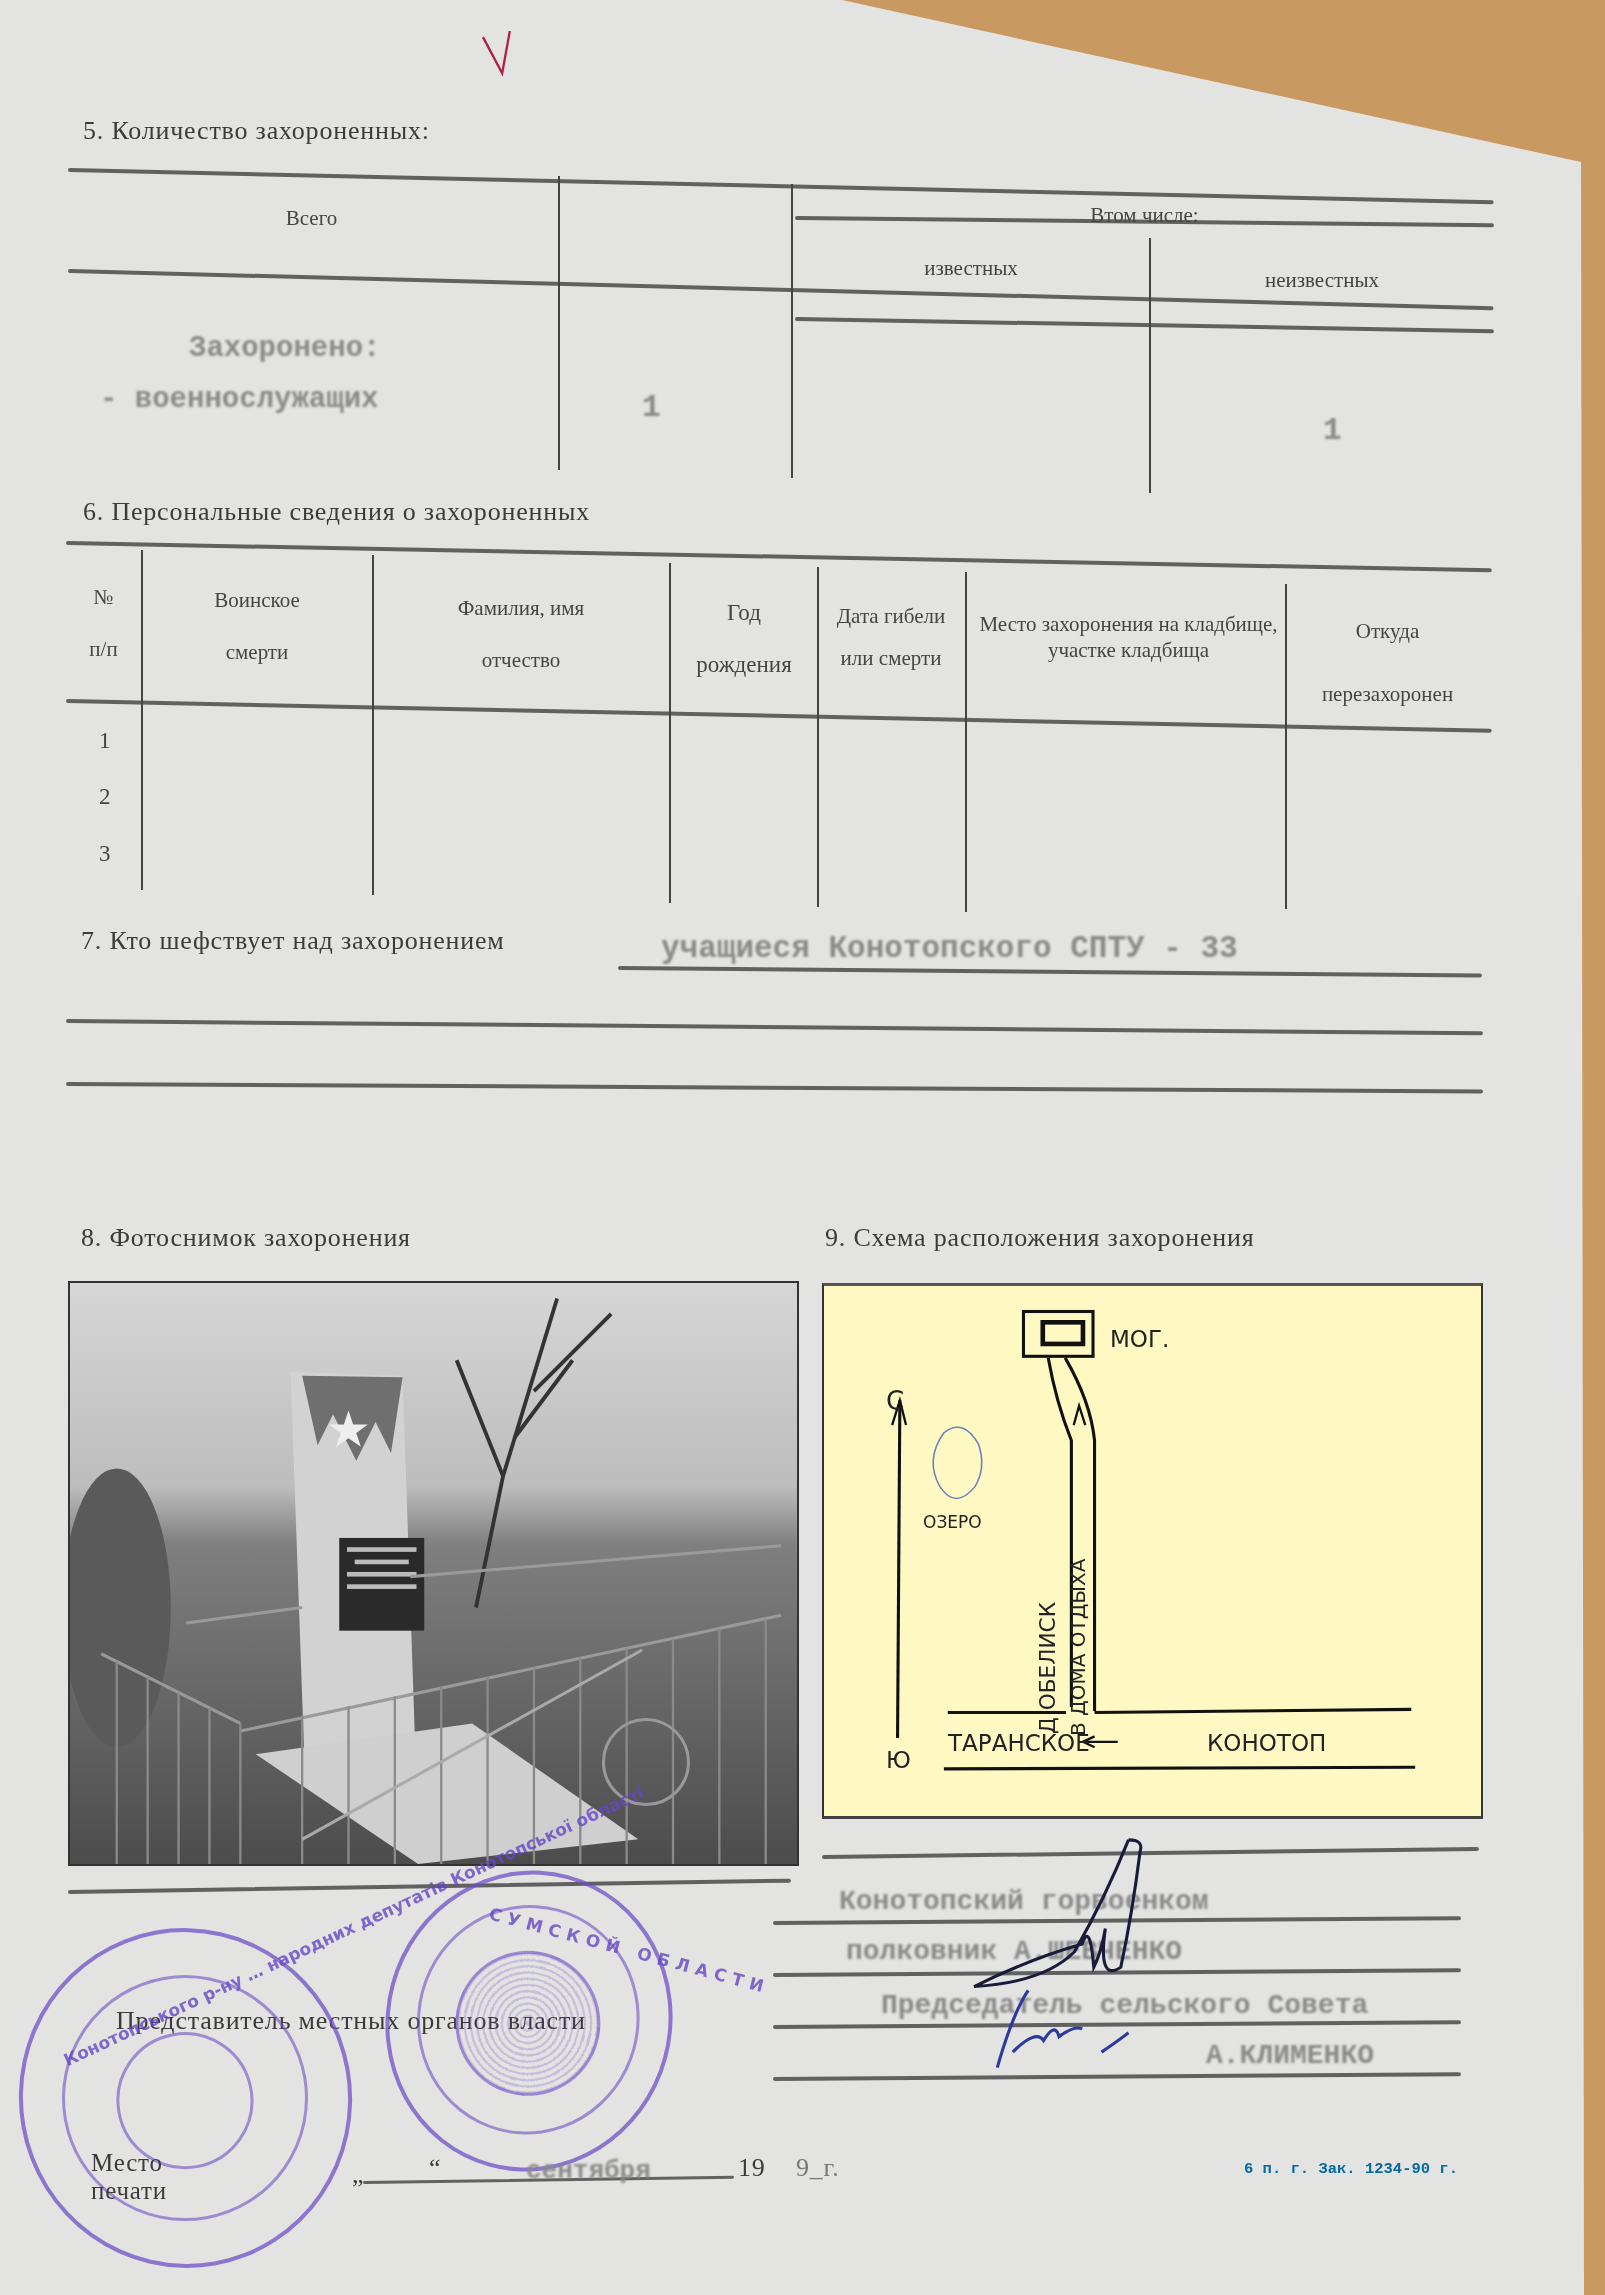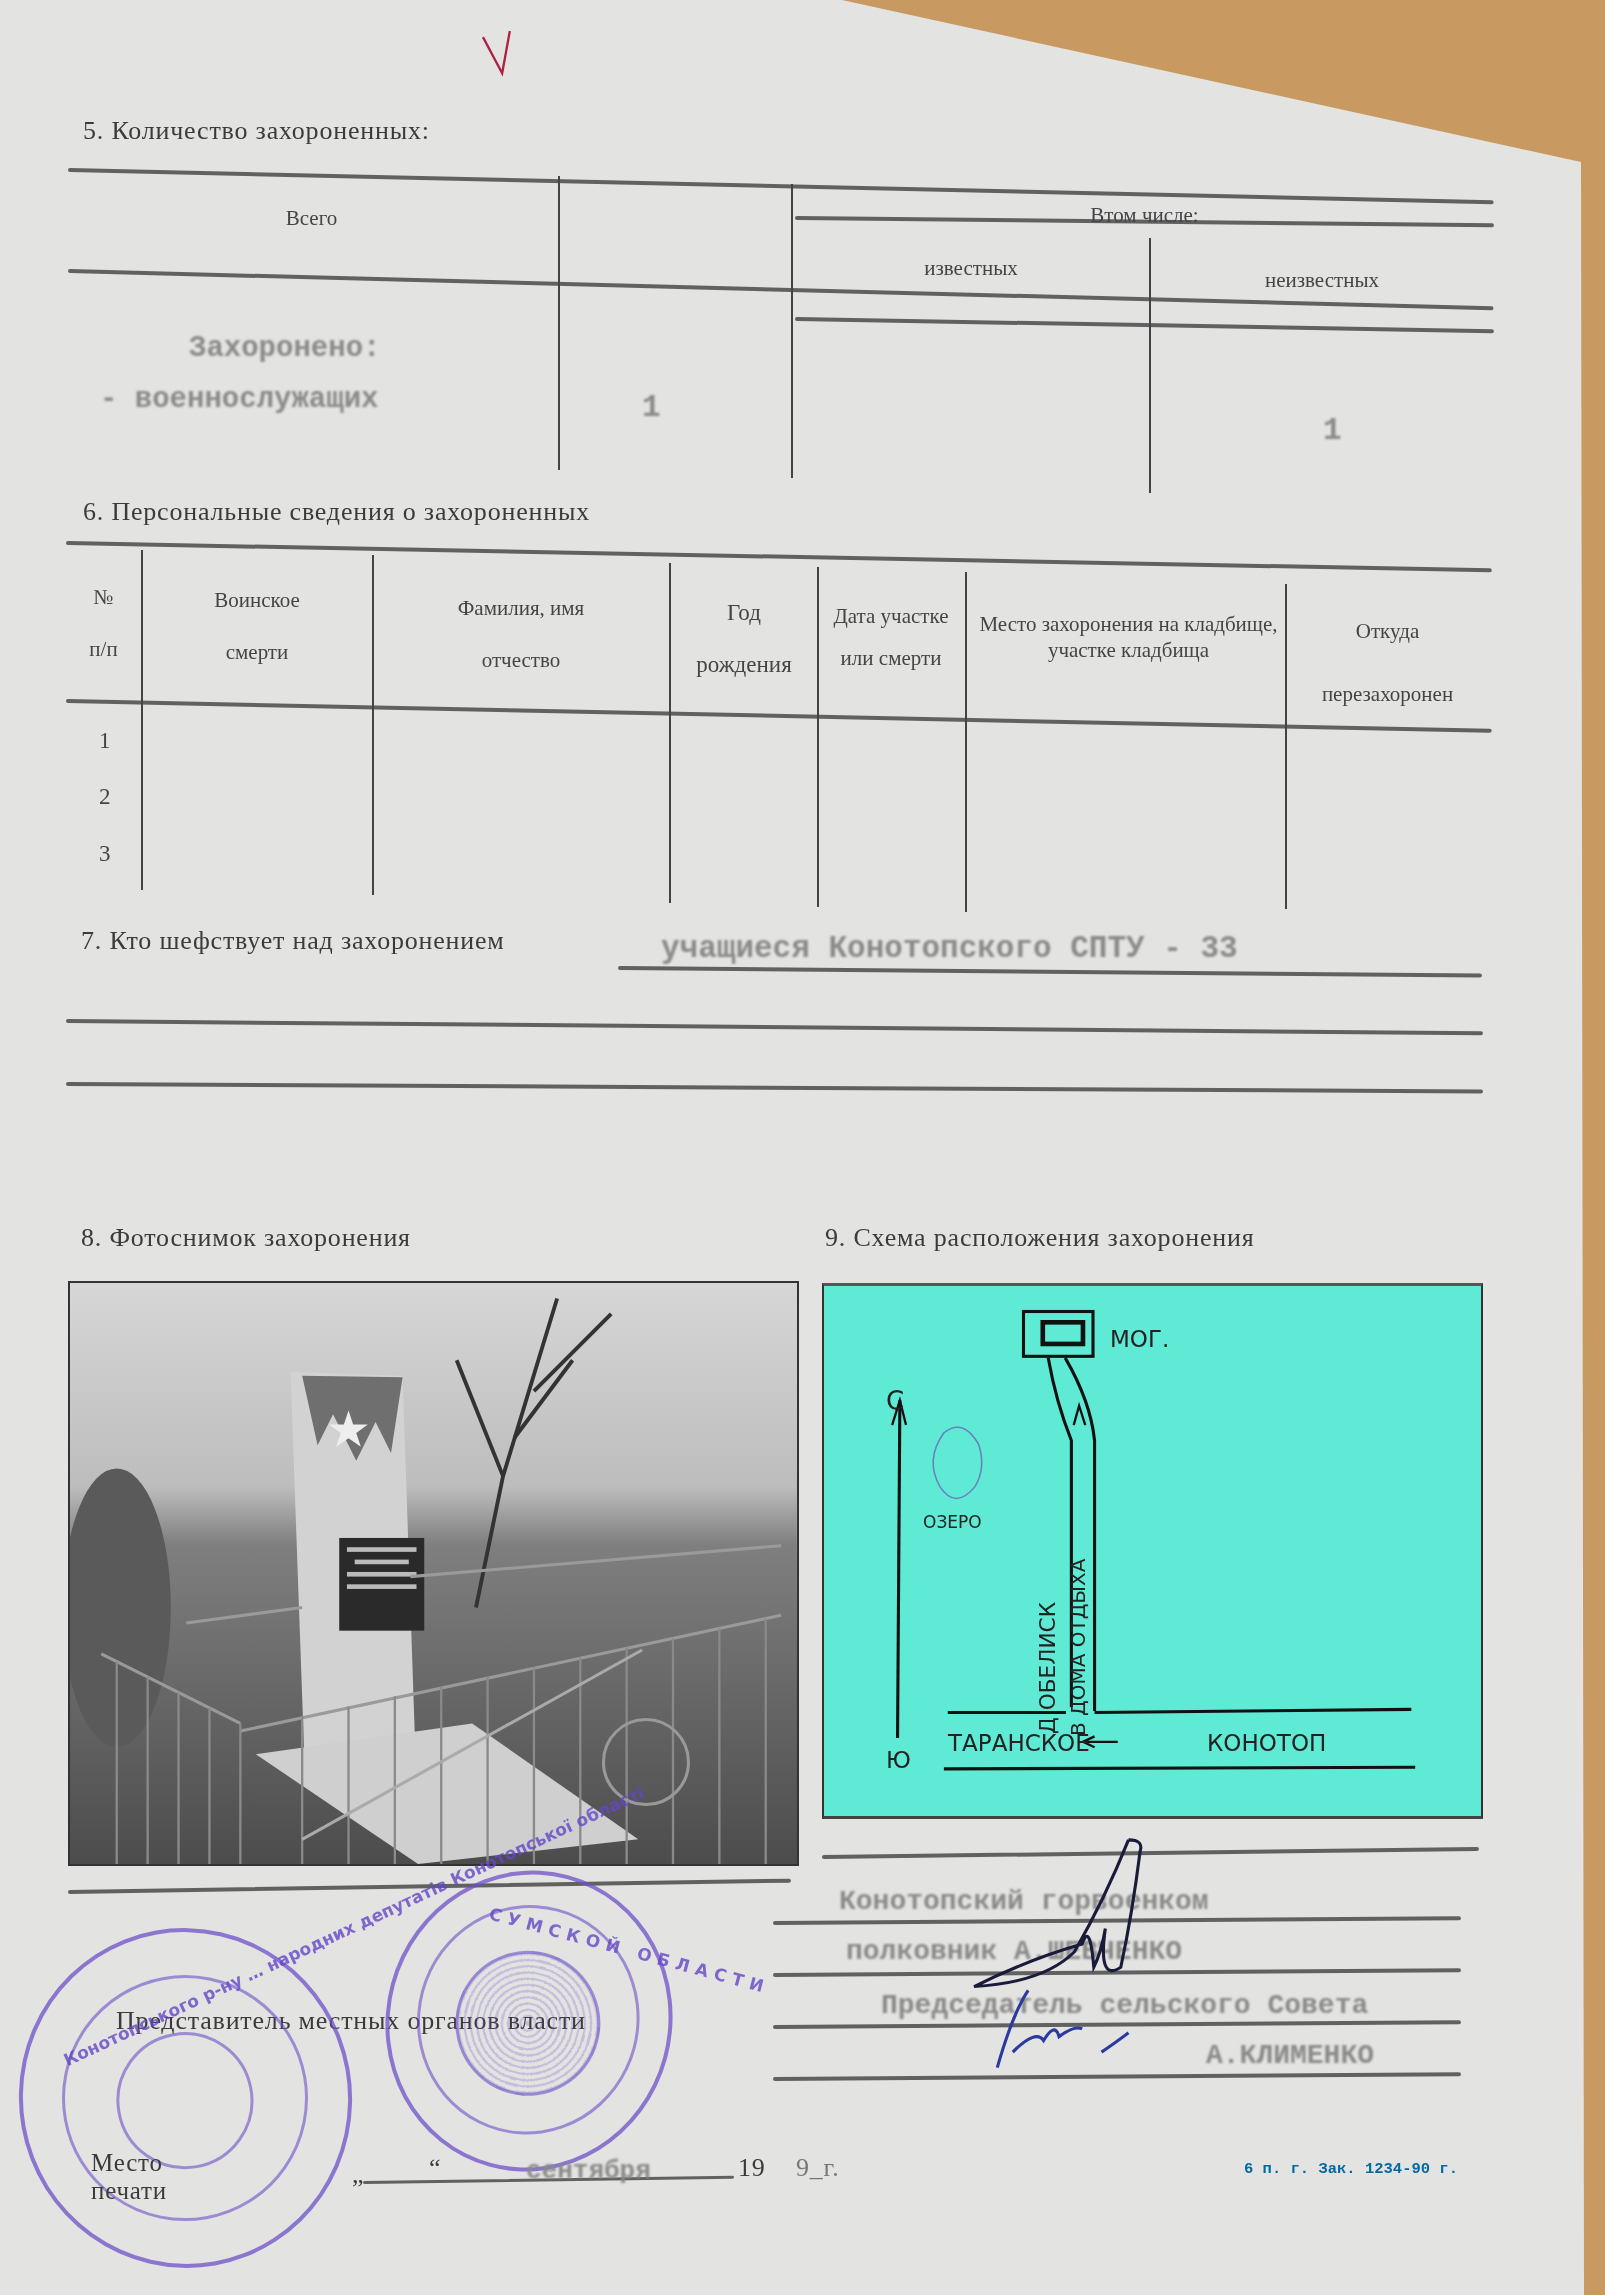"Дата участке" div { text: участке -> гибели }
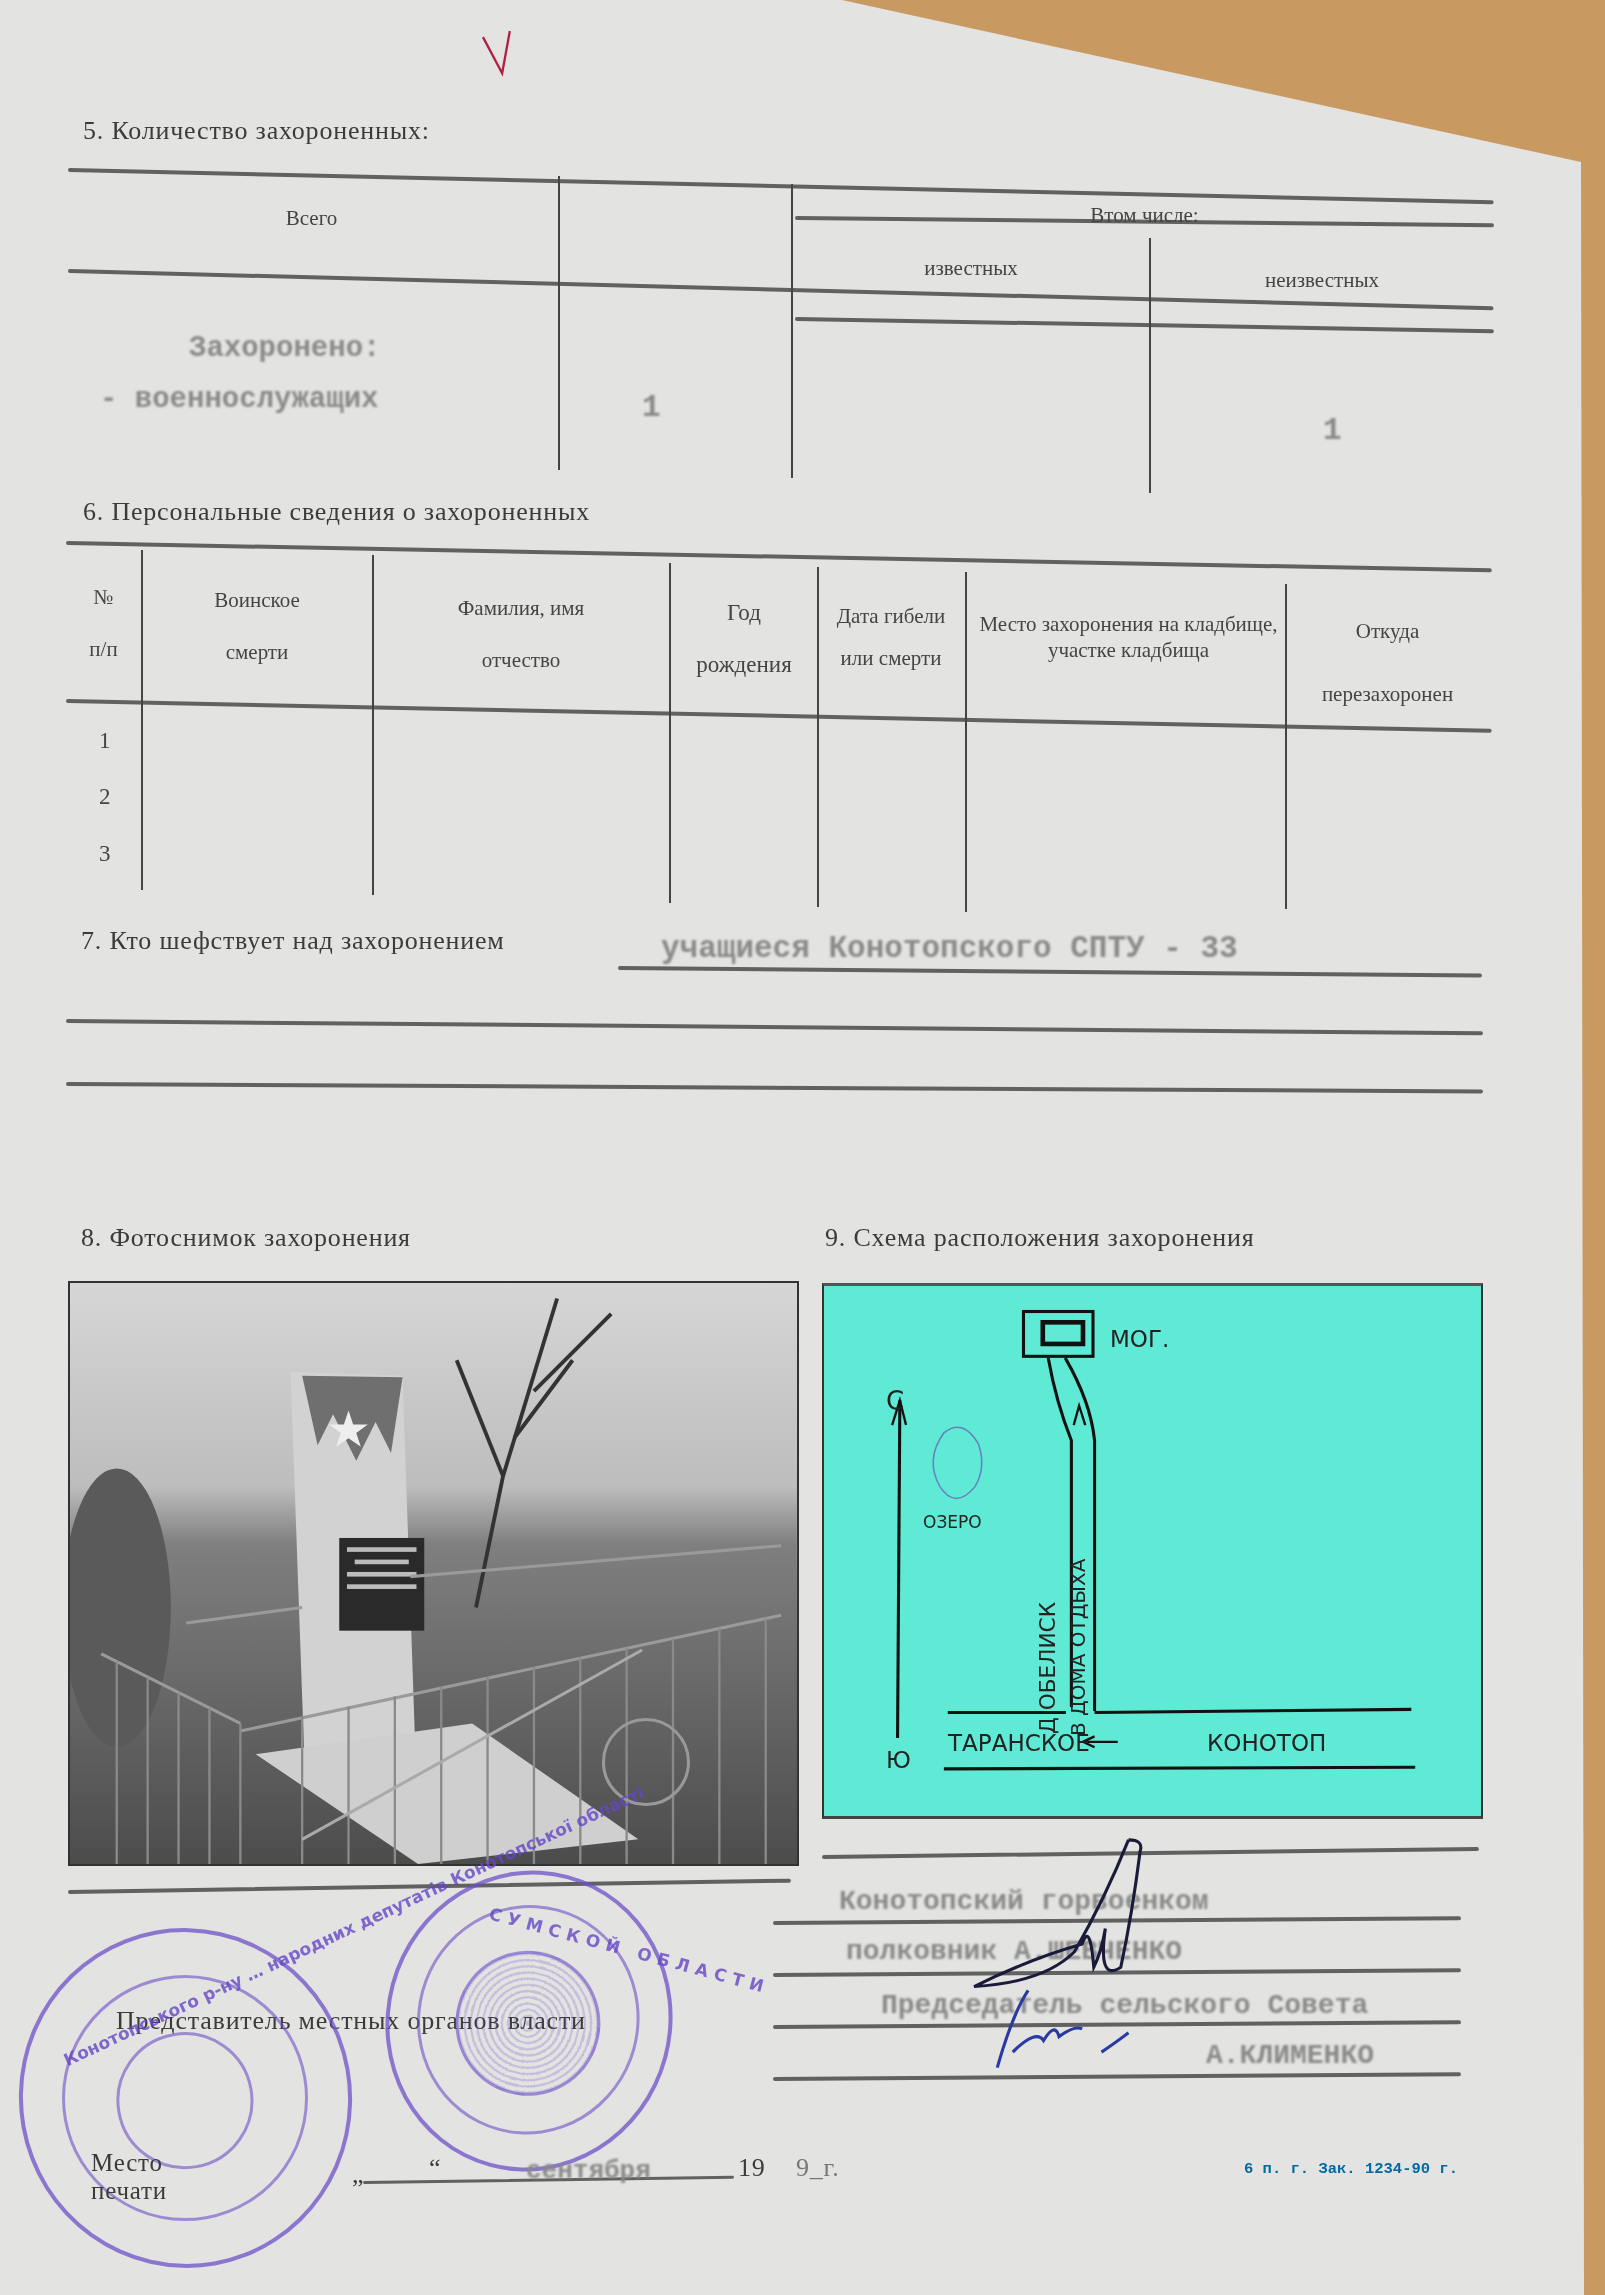"МОГ." .scheme { background: #5eead4 -> #fef9c3 }
